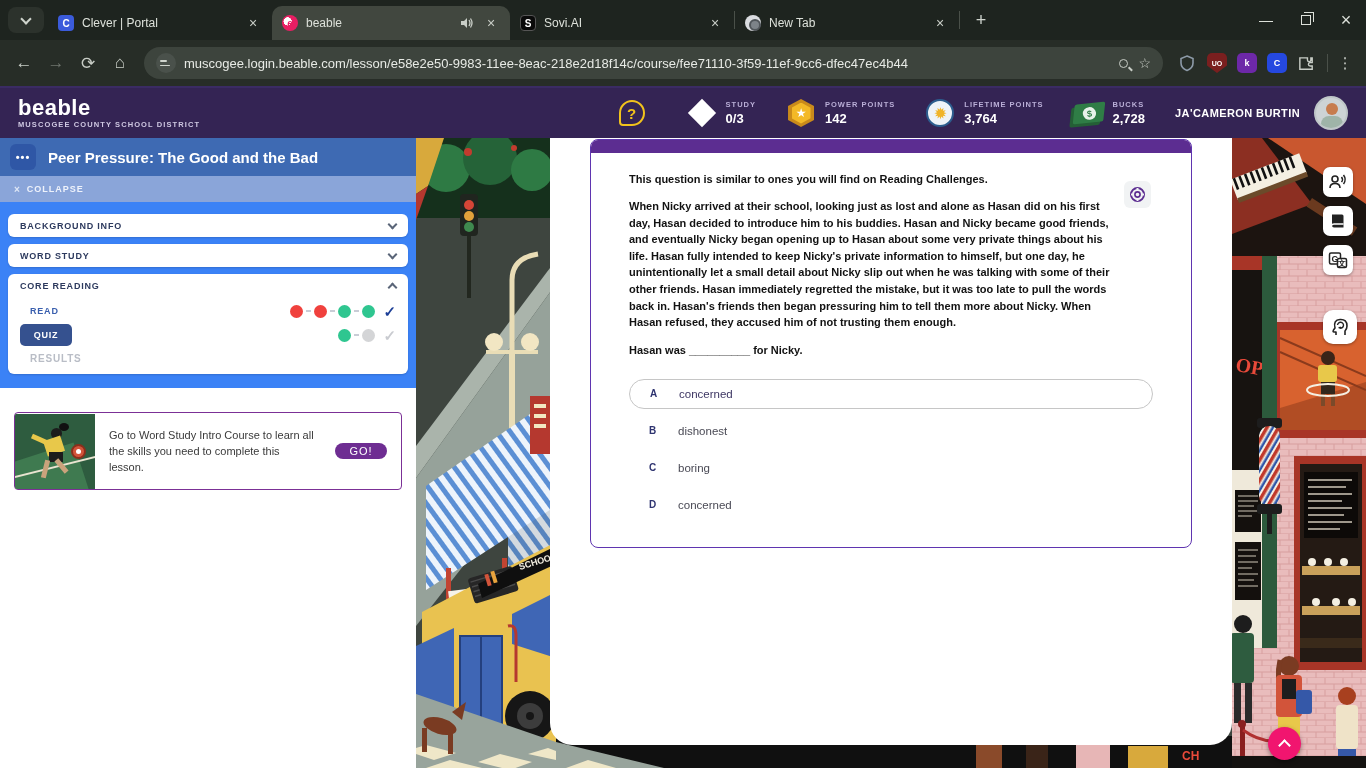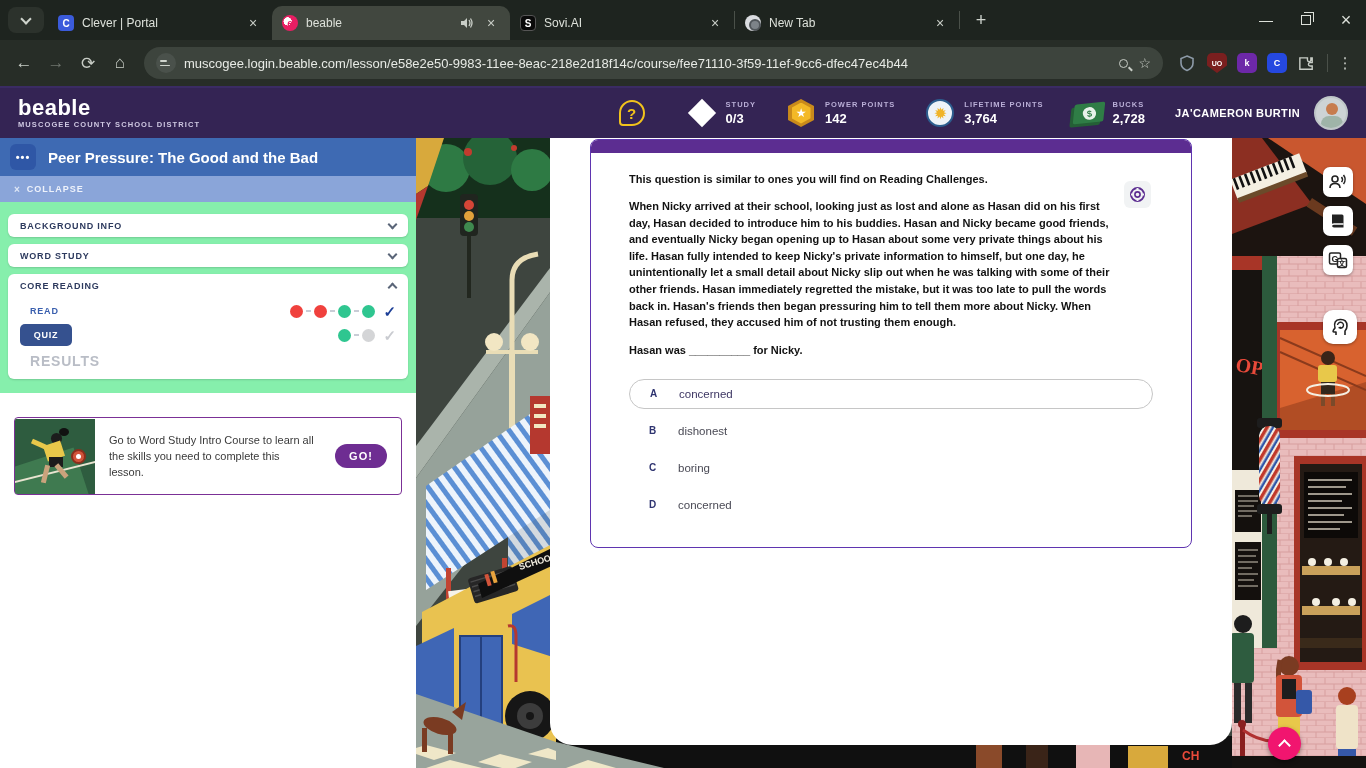"BACKGROUND INFO" .sb-acc { background: #86efac -> #3b82f6 }
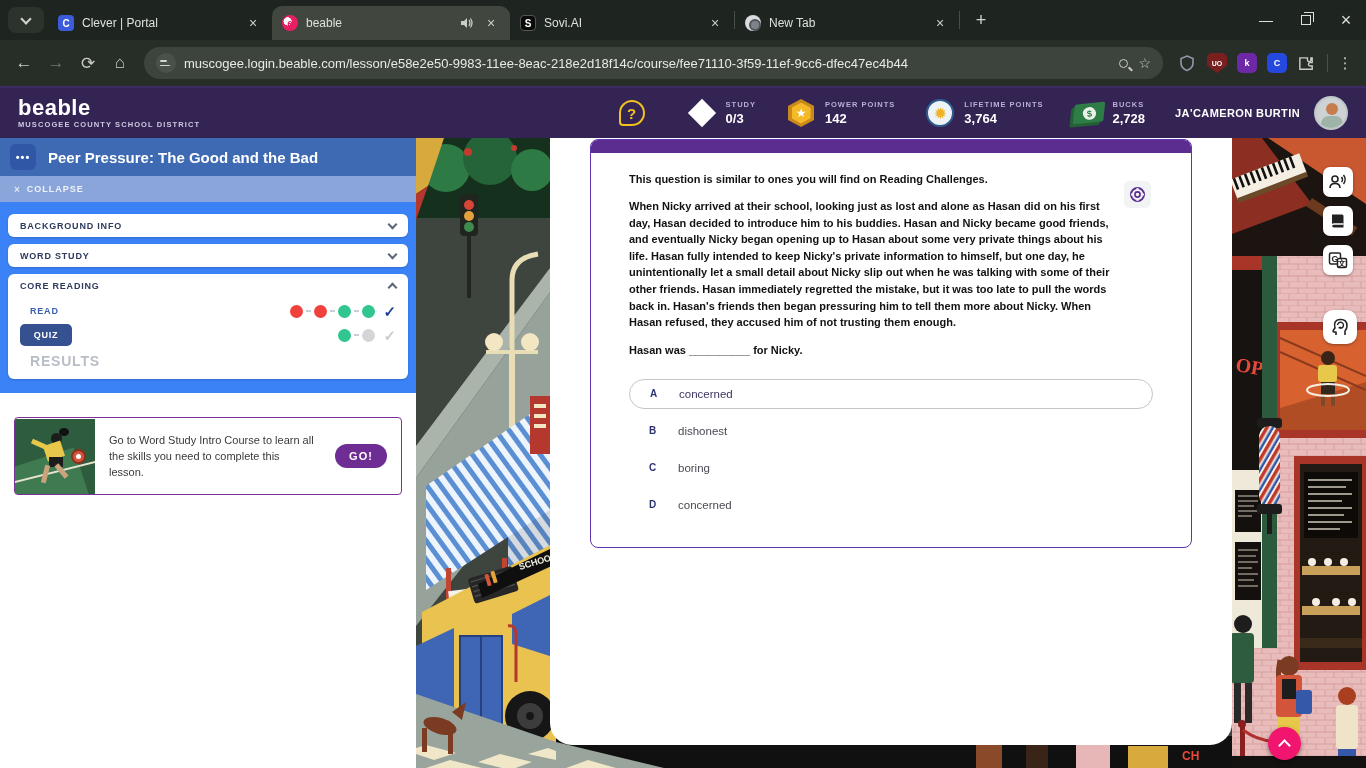"RESULTS" .results-lbl { font-size: 14px -> 10px }
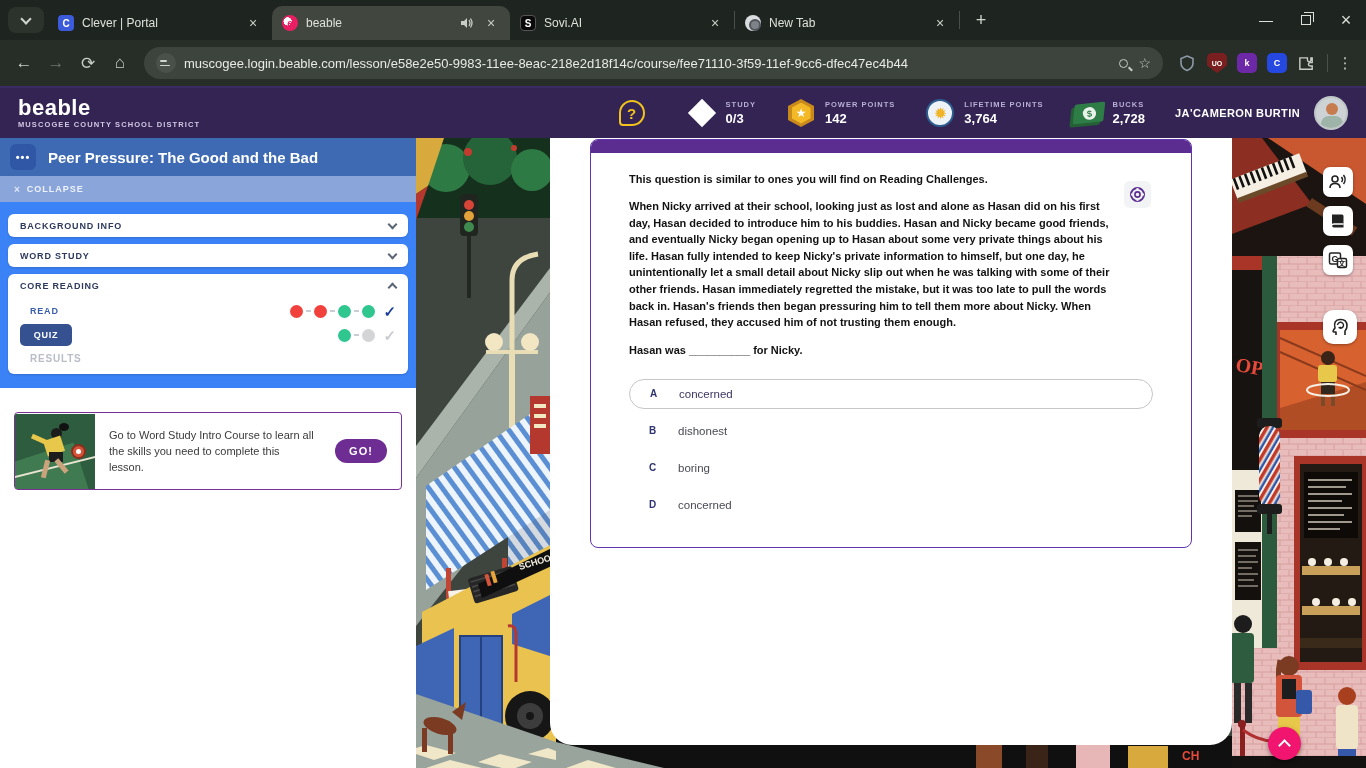"GO!" .go-btn { font-weight: bold -> normal; height: 24px -> 16px }
